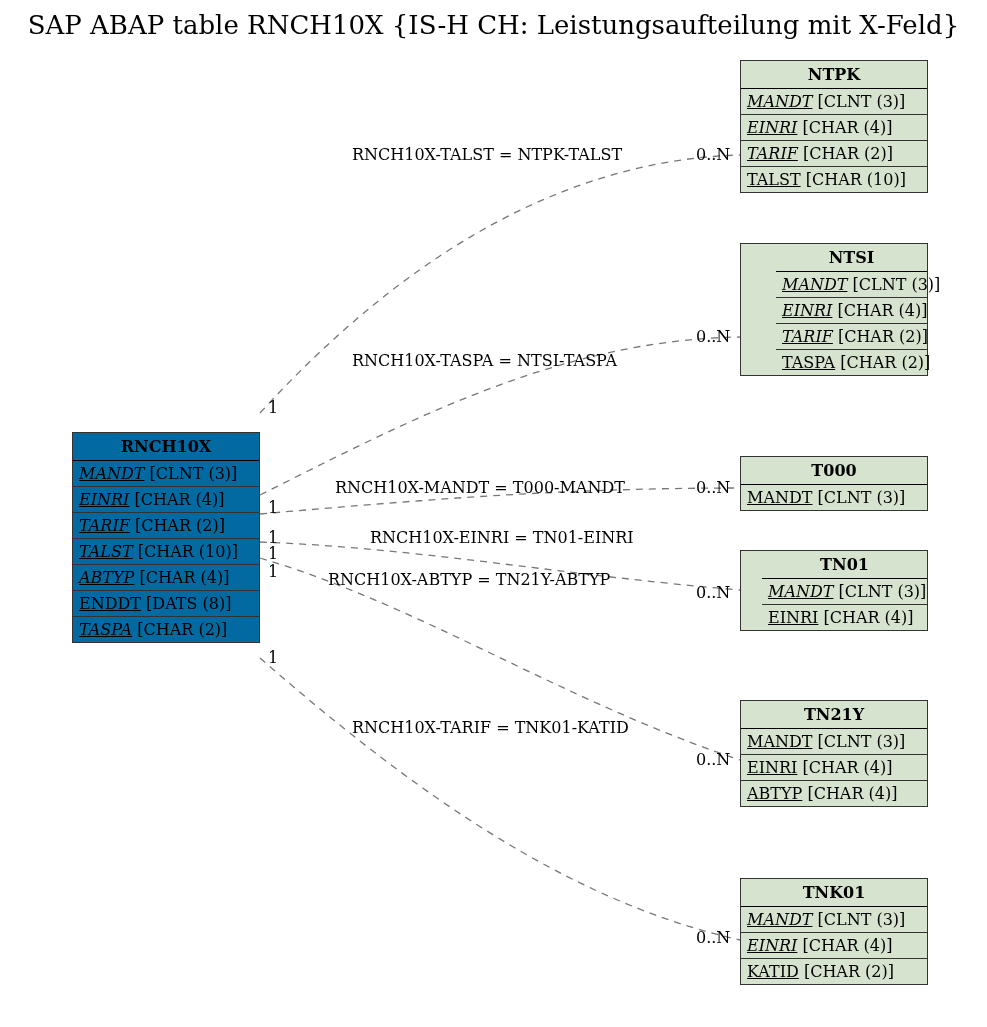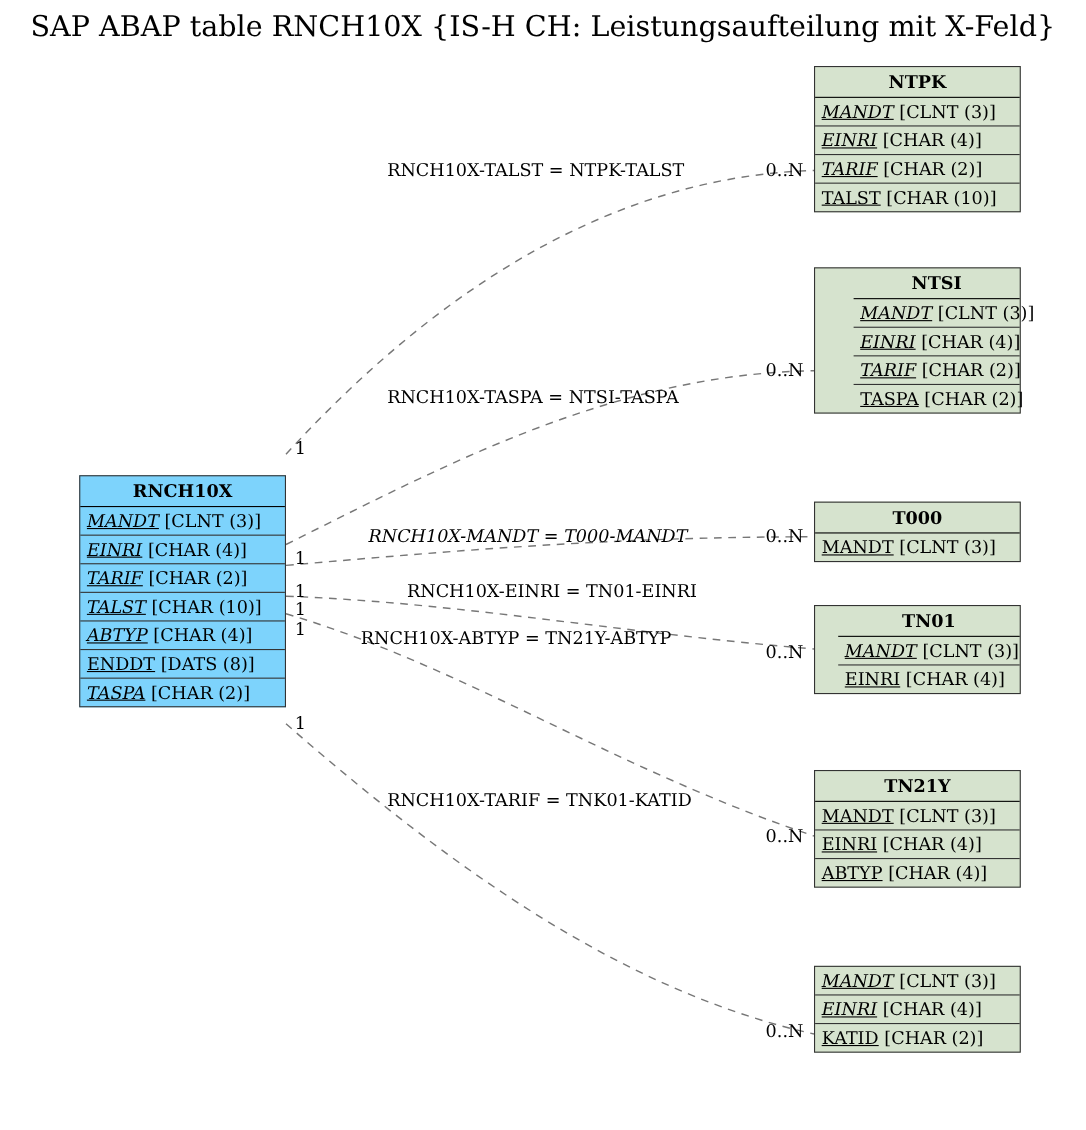"RNCH10X" .main { background: #7dd3fc -> #0369a1 }
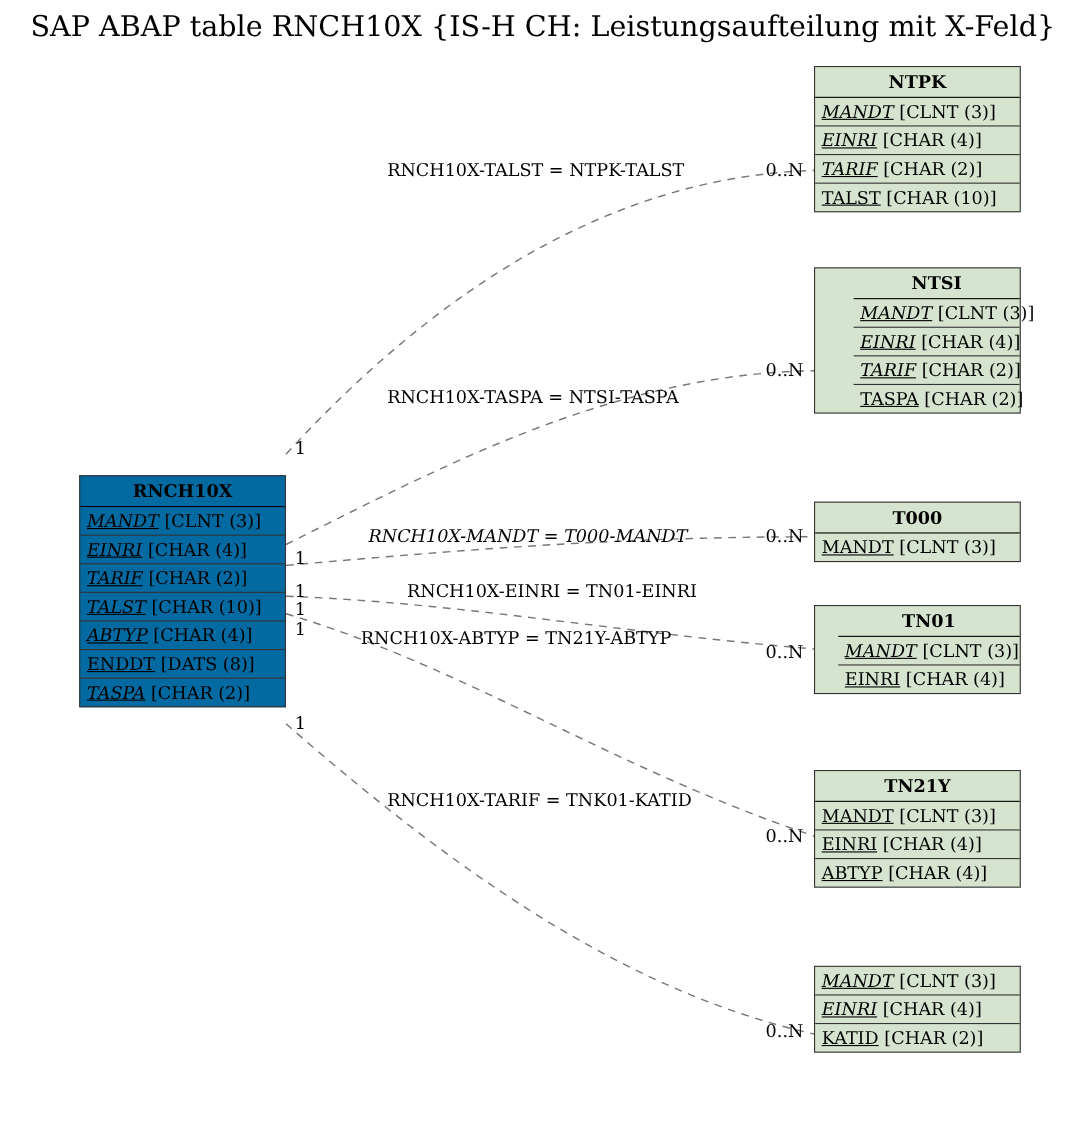"RNCH10X-MANDT = T000-MANDT" div.lbl { font-style: italic -> none }
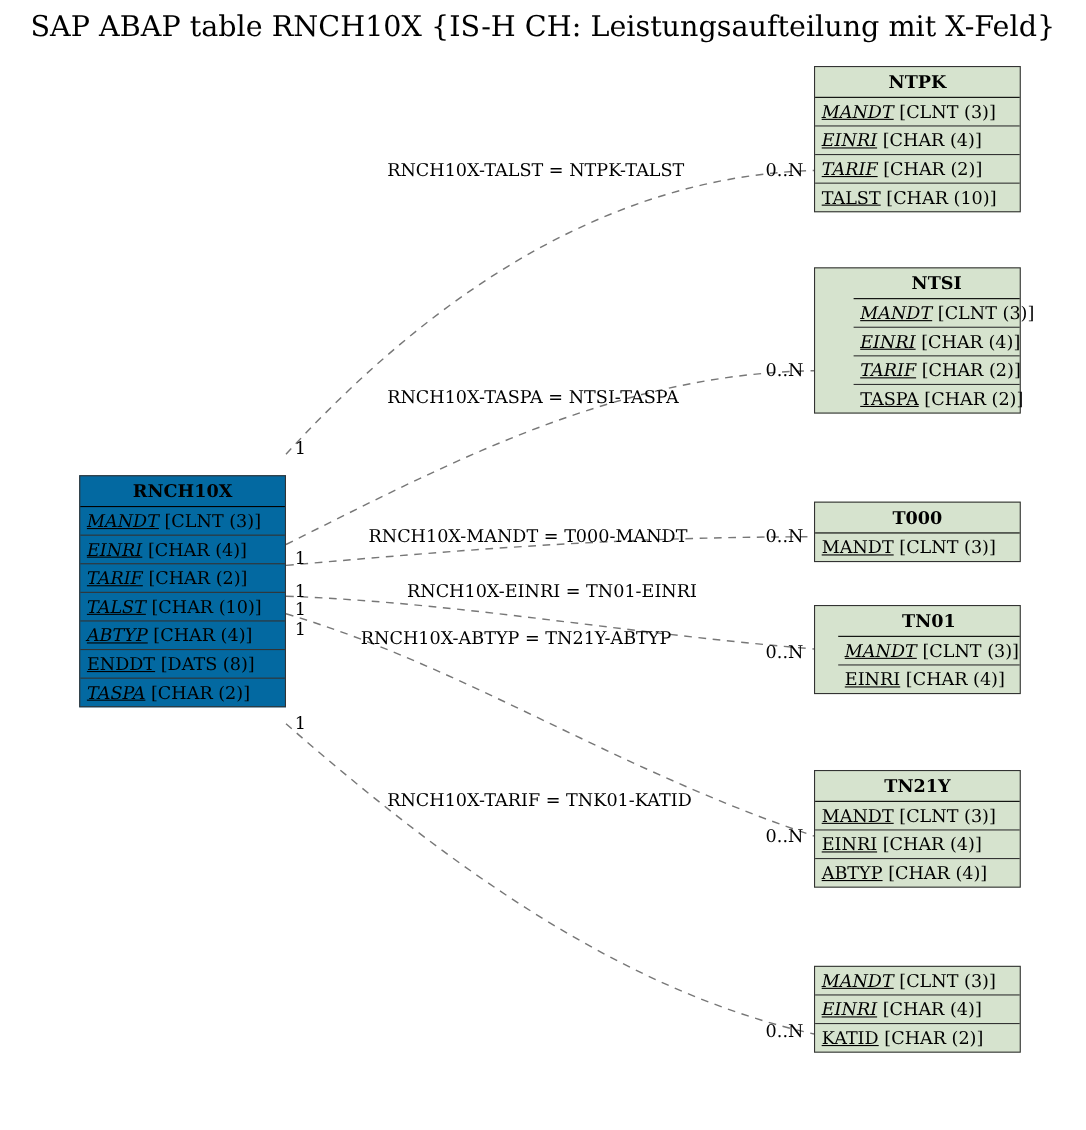"TNK01" div.hdr { html: none -> <div>TNK01</div> }
